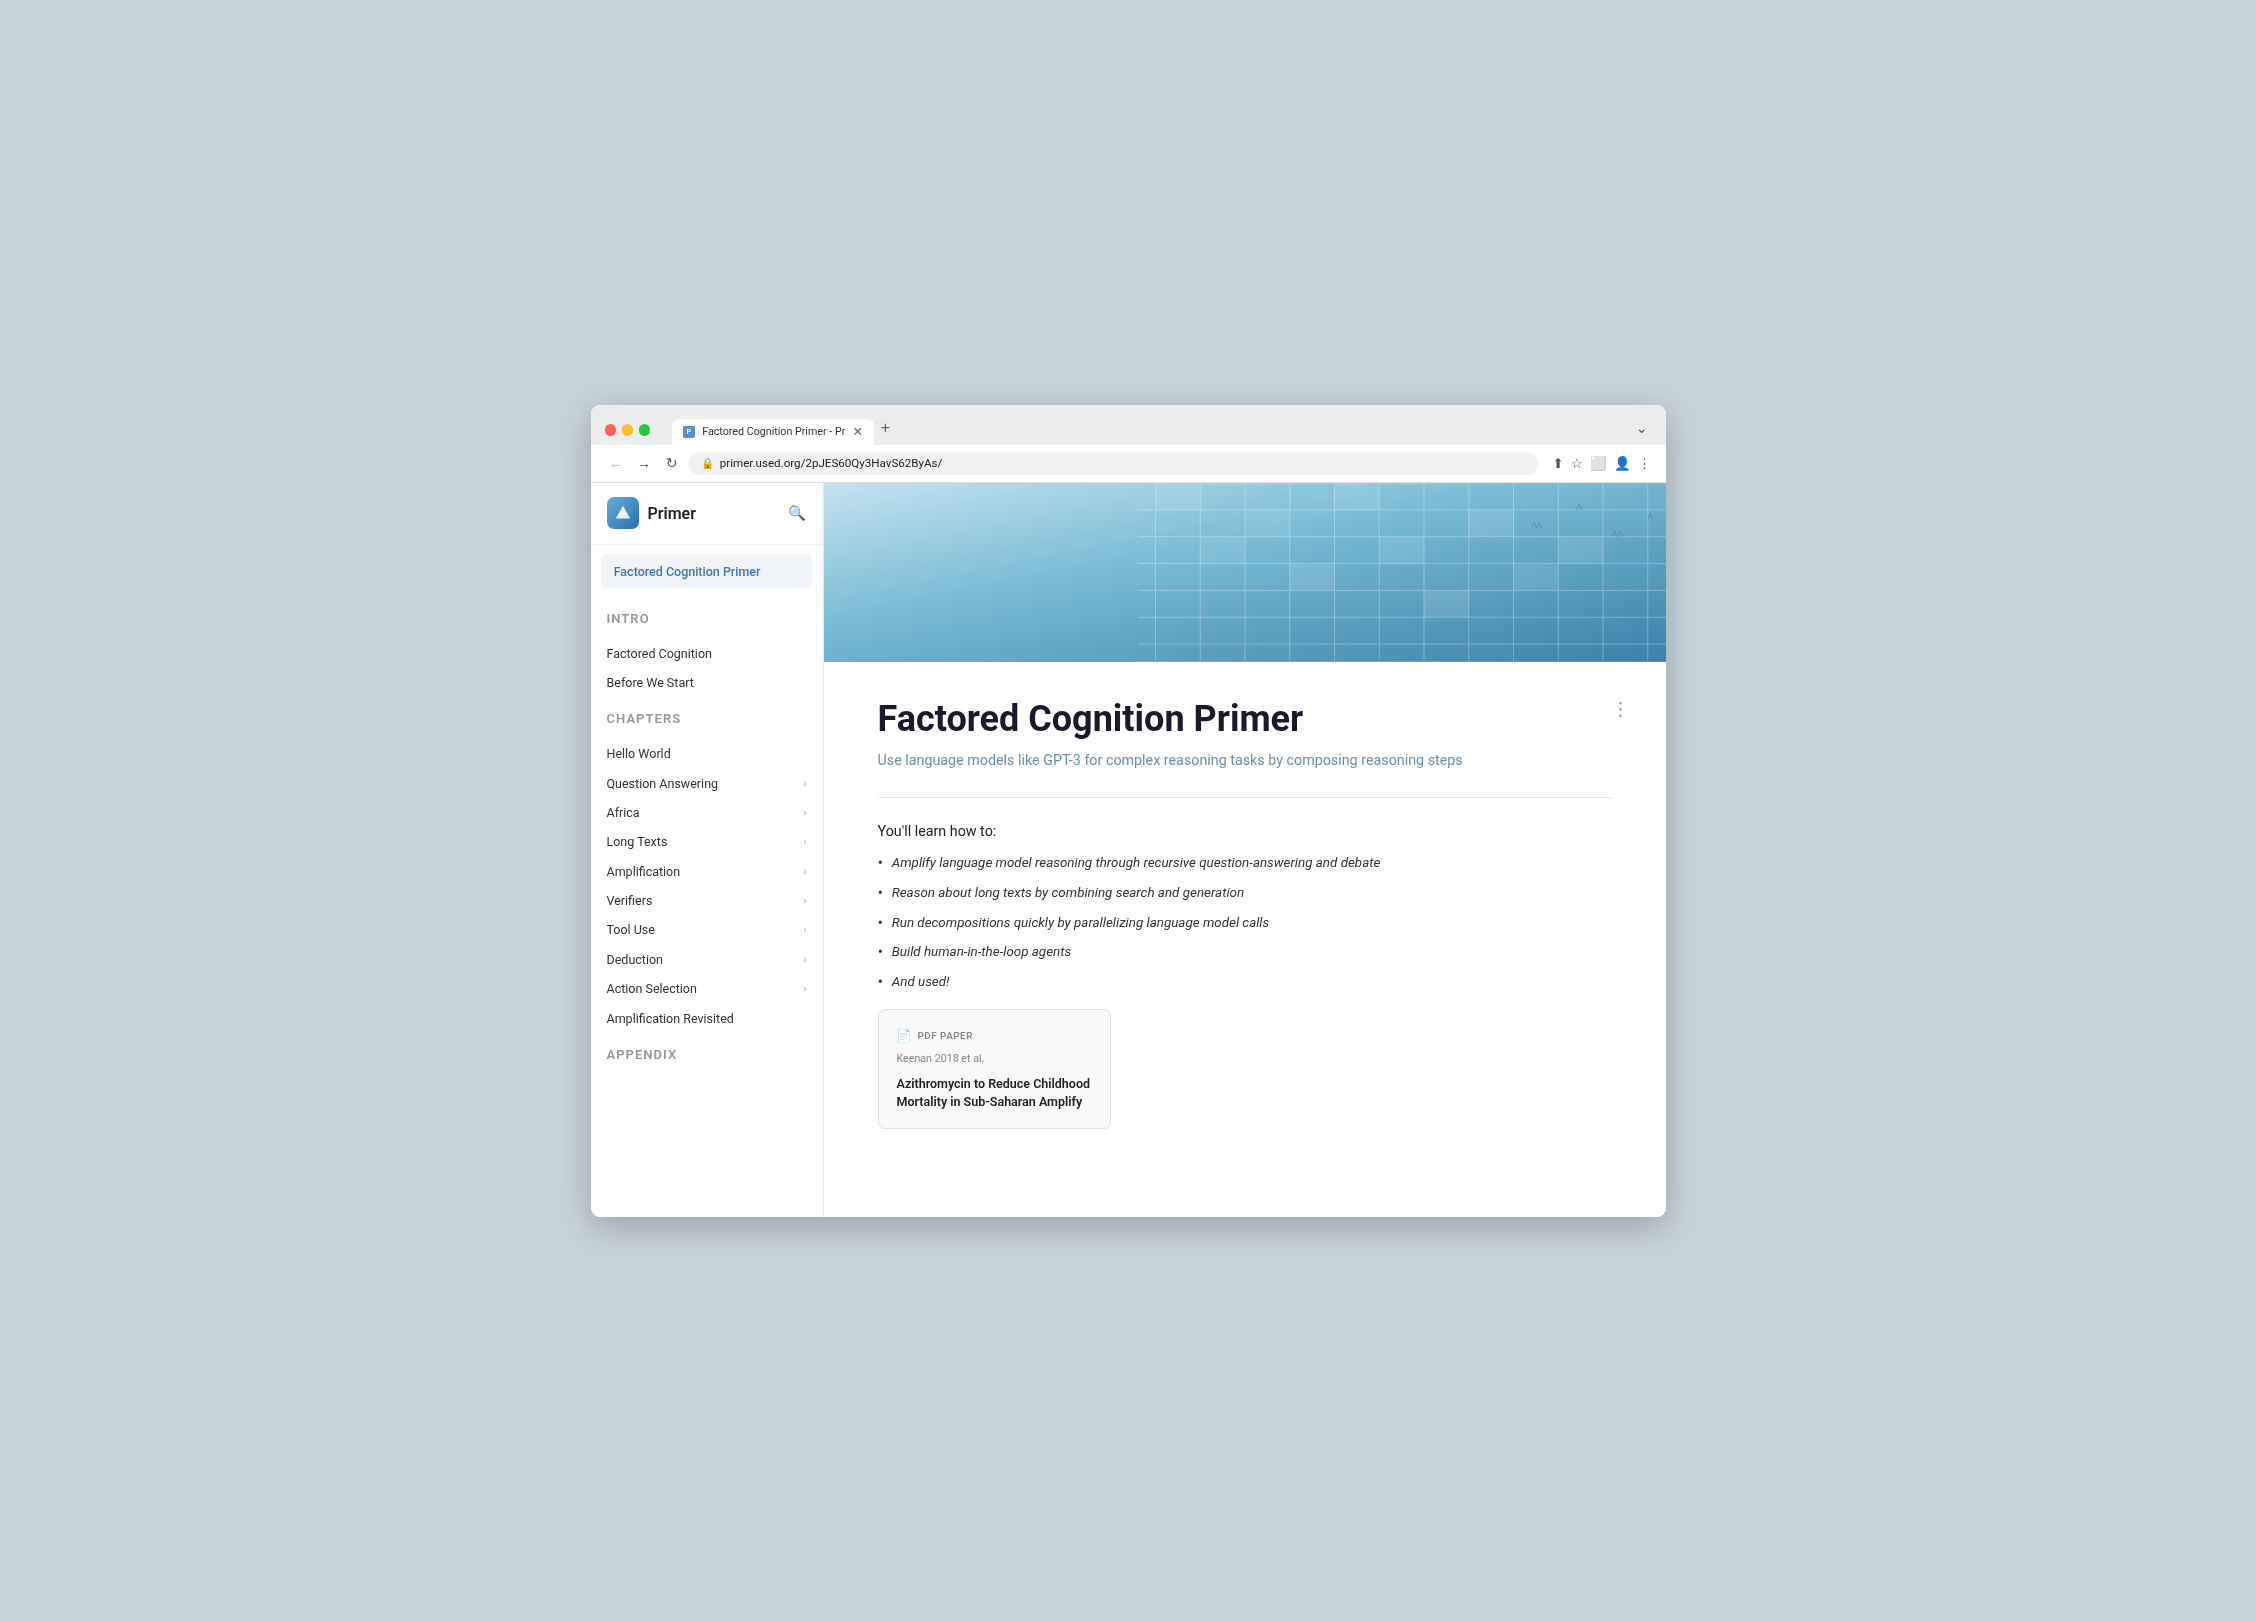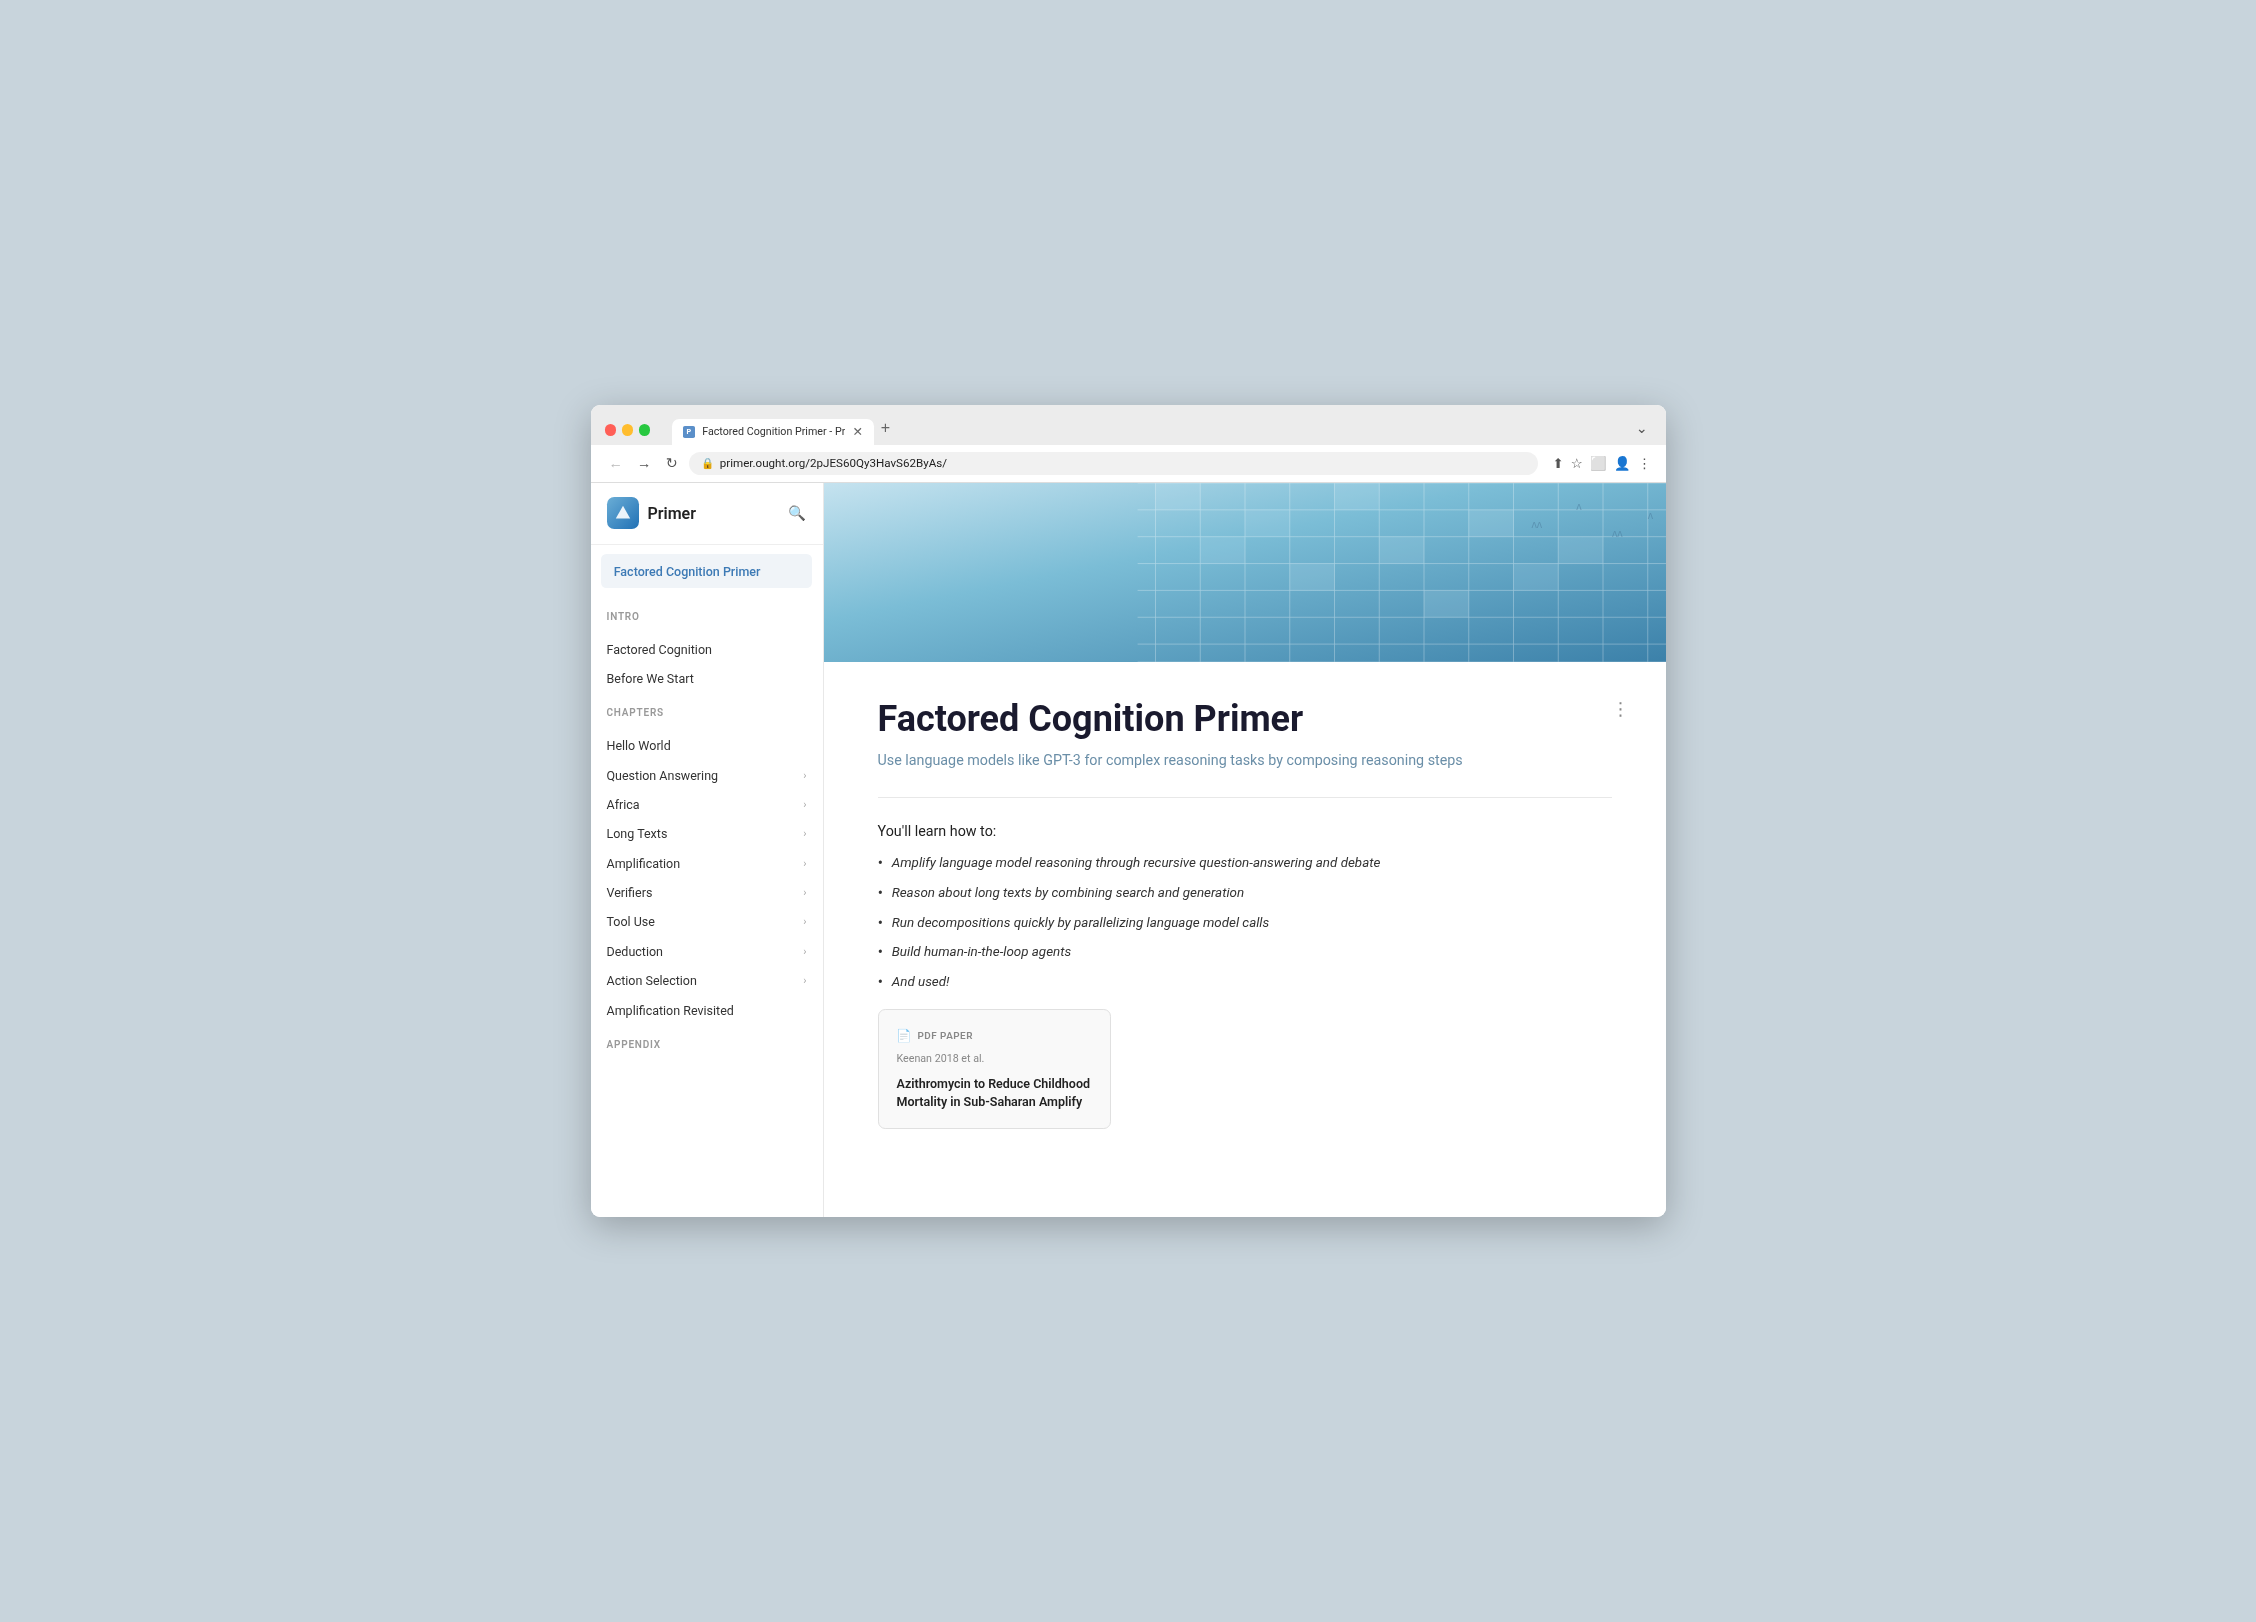"primer.ought.org/2pJES60Qy3HavS62ByAs/" span.address-text { text: primer.ought.org/2pJES60Qy3HavS62ByAs/ -> primer.used.org/2pJES60Qy3HavS62ByAs/ }
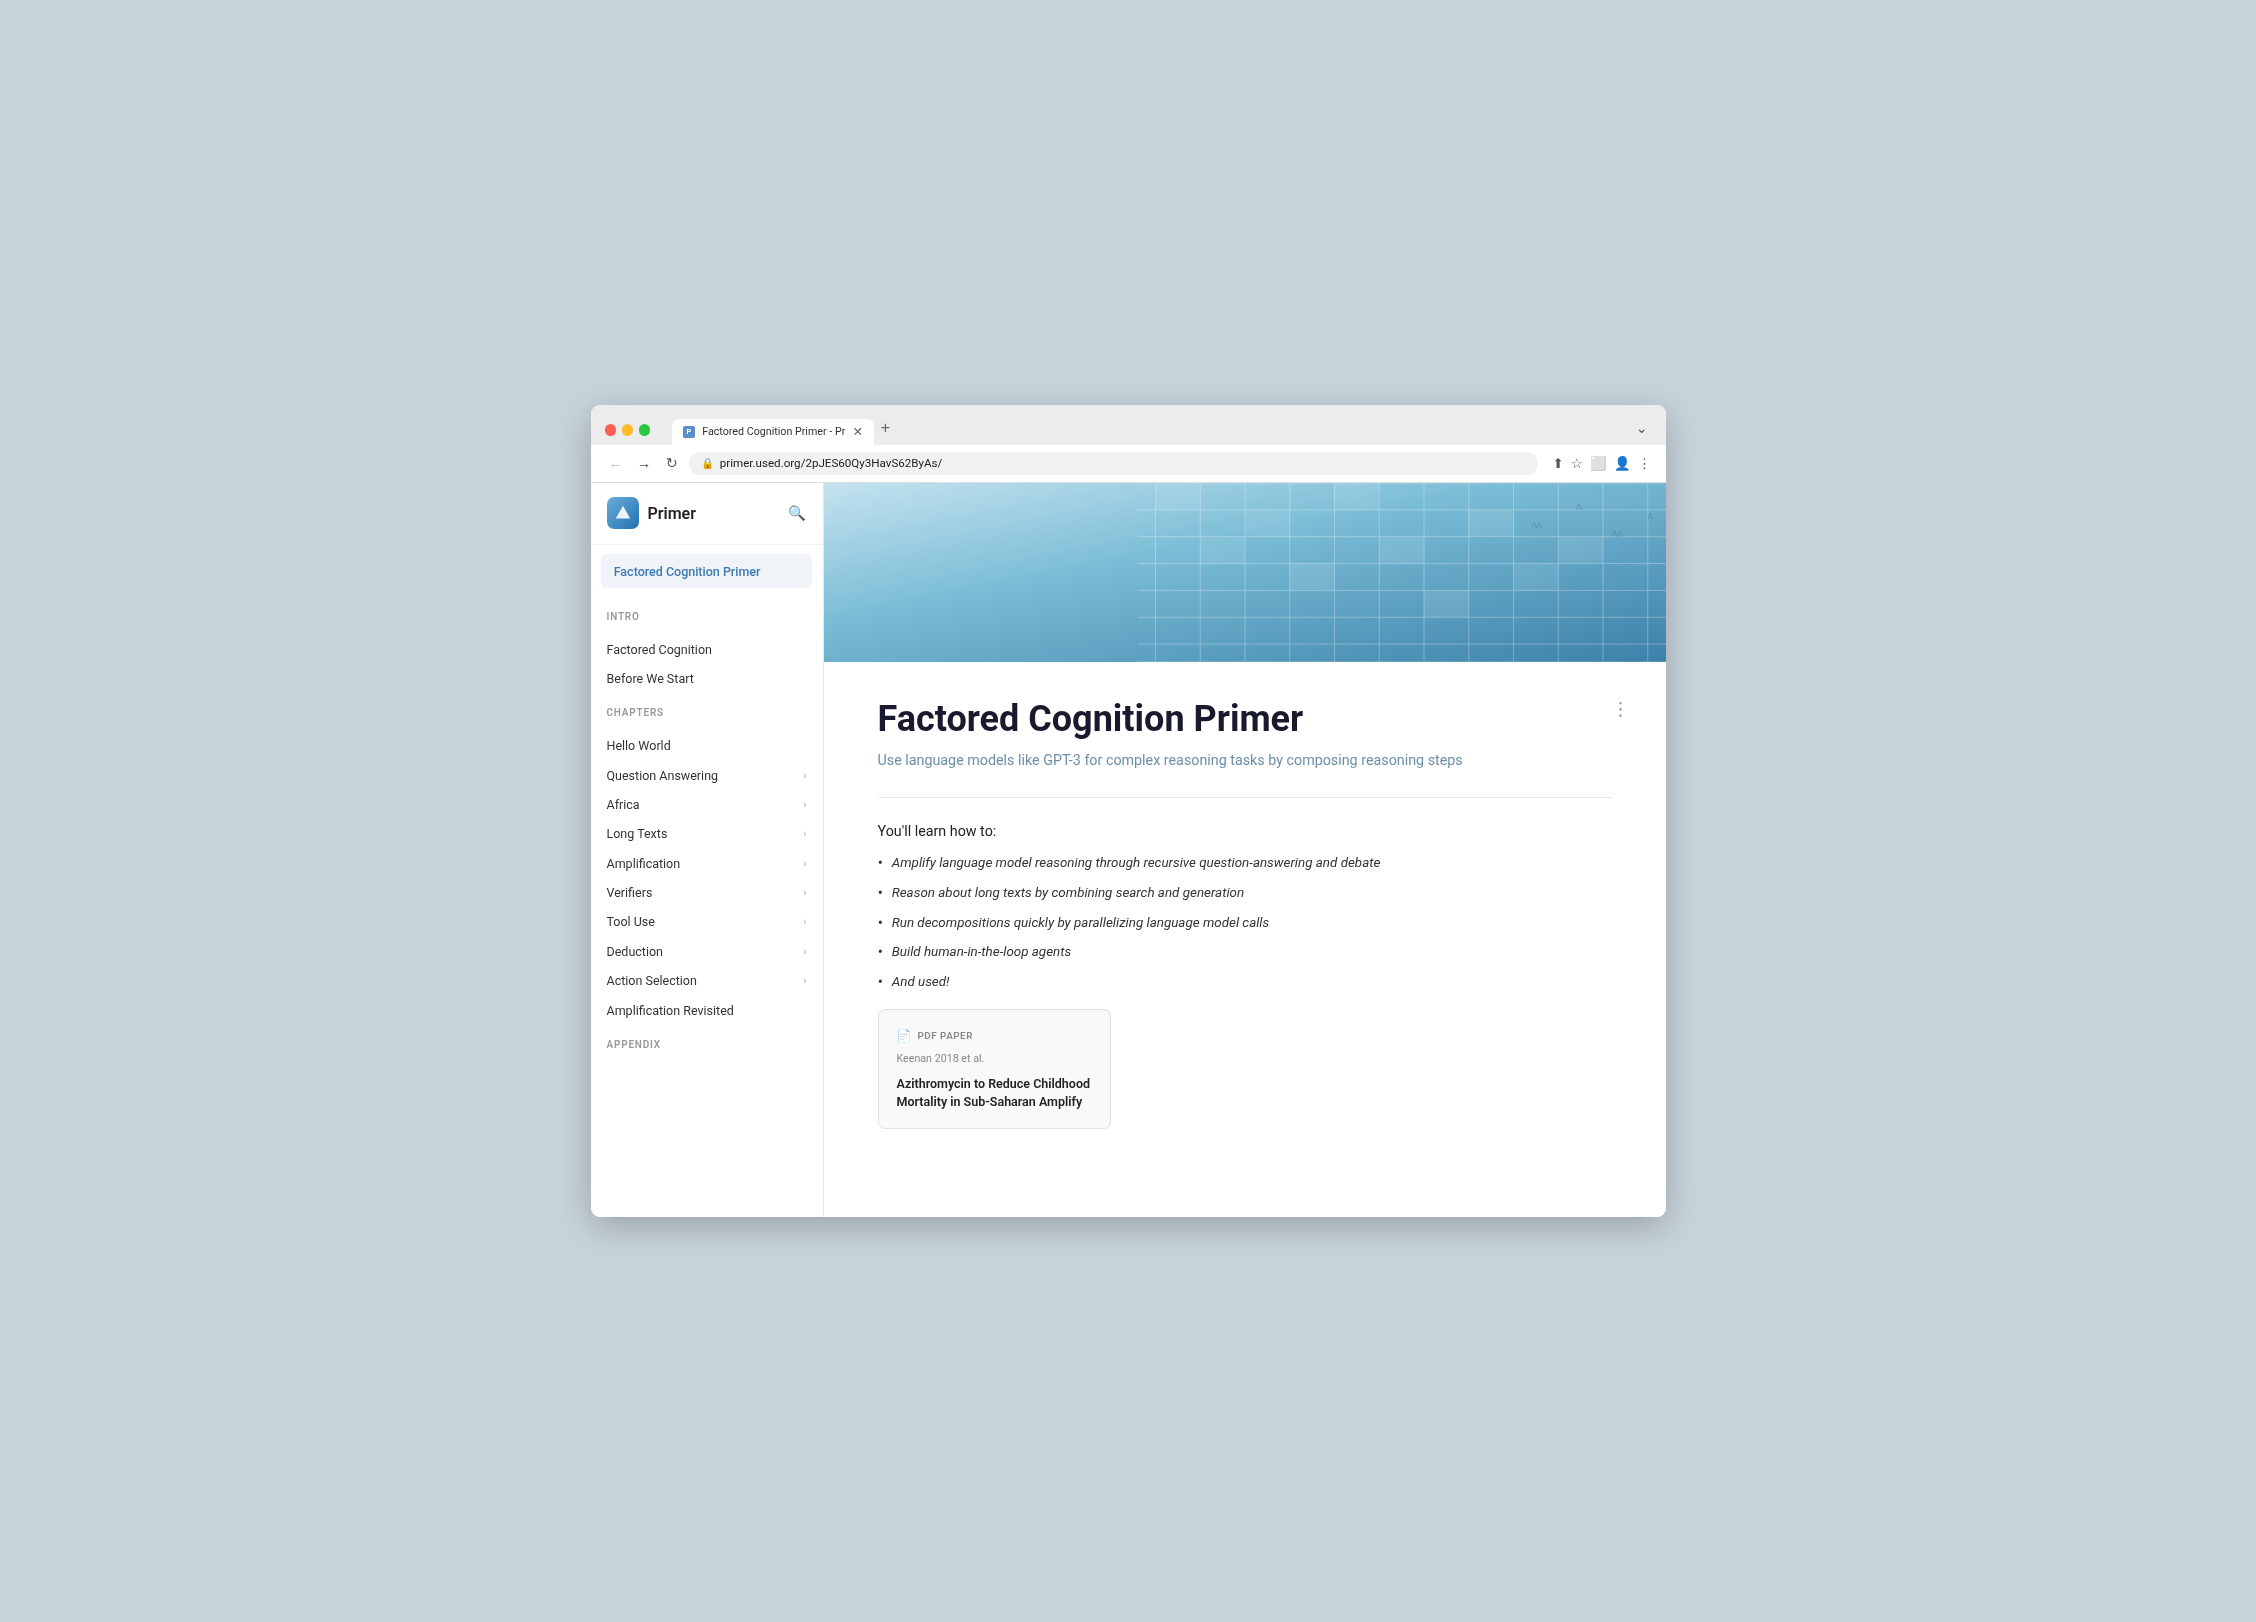"INTRO" .sidebar-section-label { font-size: 10px -> 13px }
